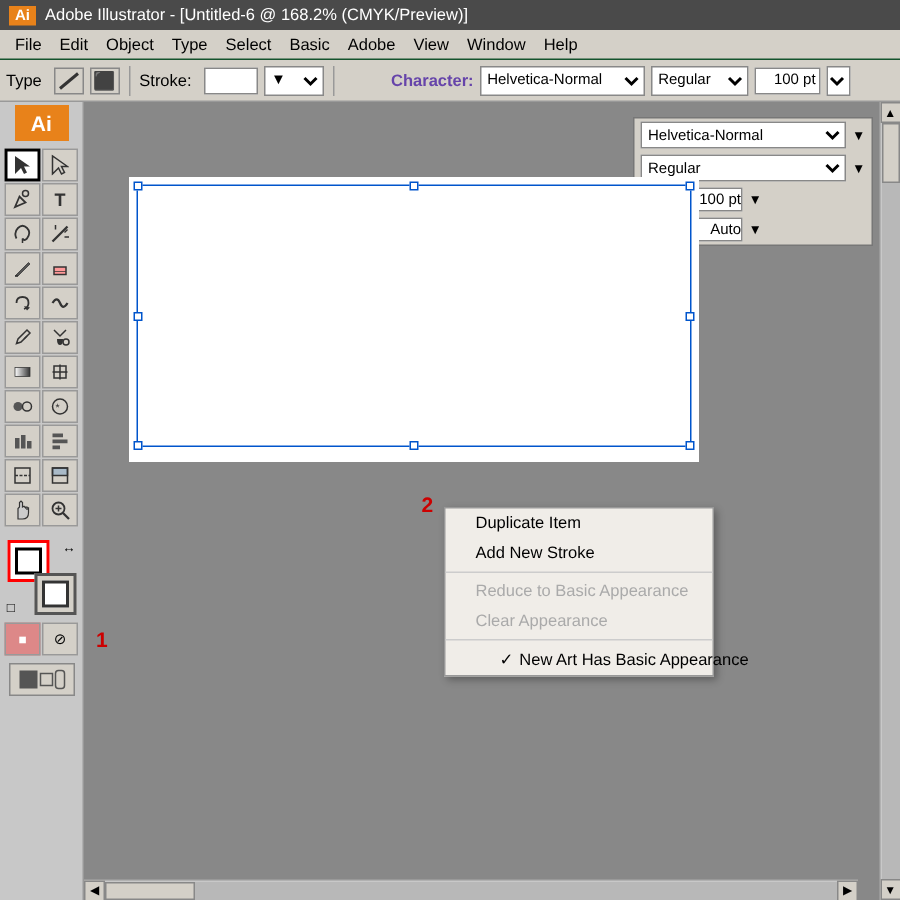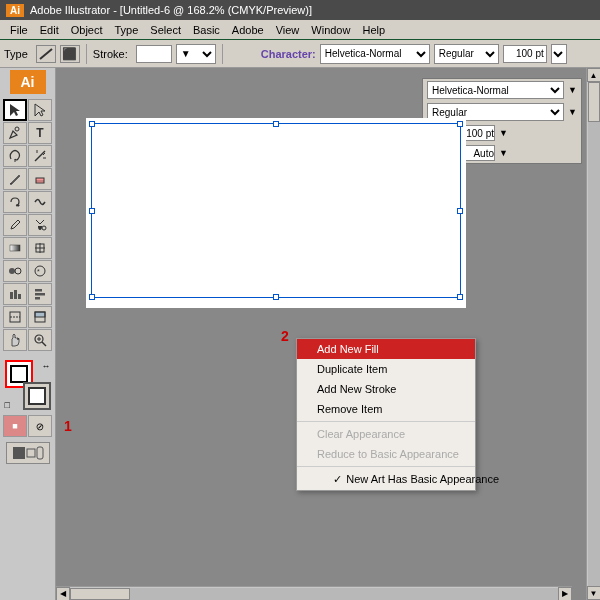"Add New Fill" div.ctx-item { html: <div>Add New Fill</div> -> none }
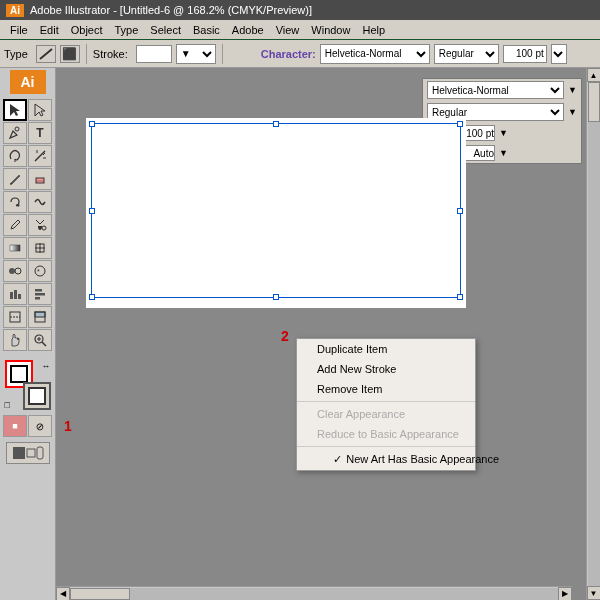"Remove Item" div.ctx-item { html: <div>Remove Item</div> -> none }
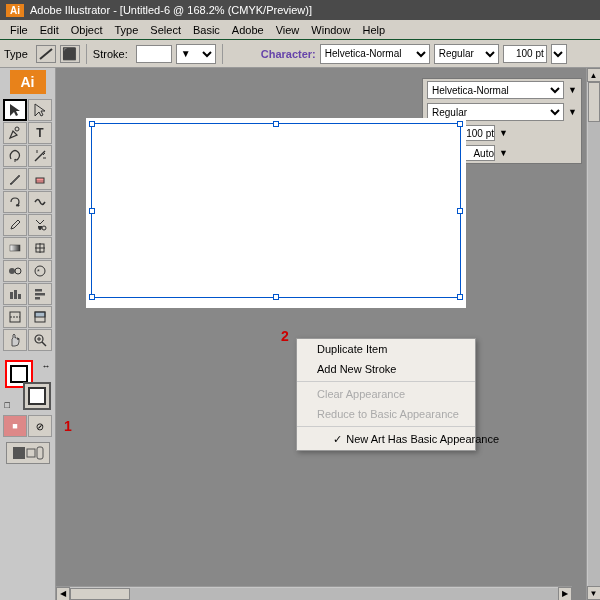"Clear Appearance" div.ctx-item { order: before "Reduce to Basic Appearance" -> after "Reduce to Basic Appearance" }
